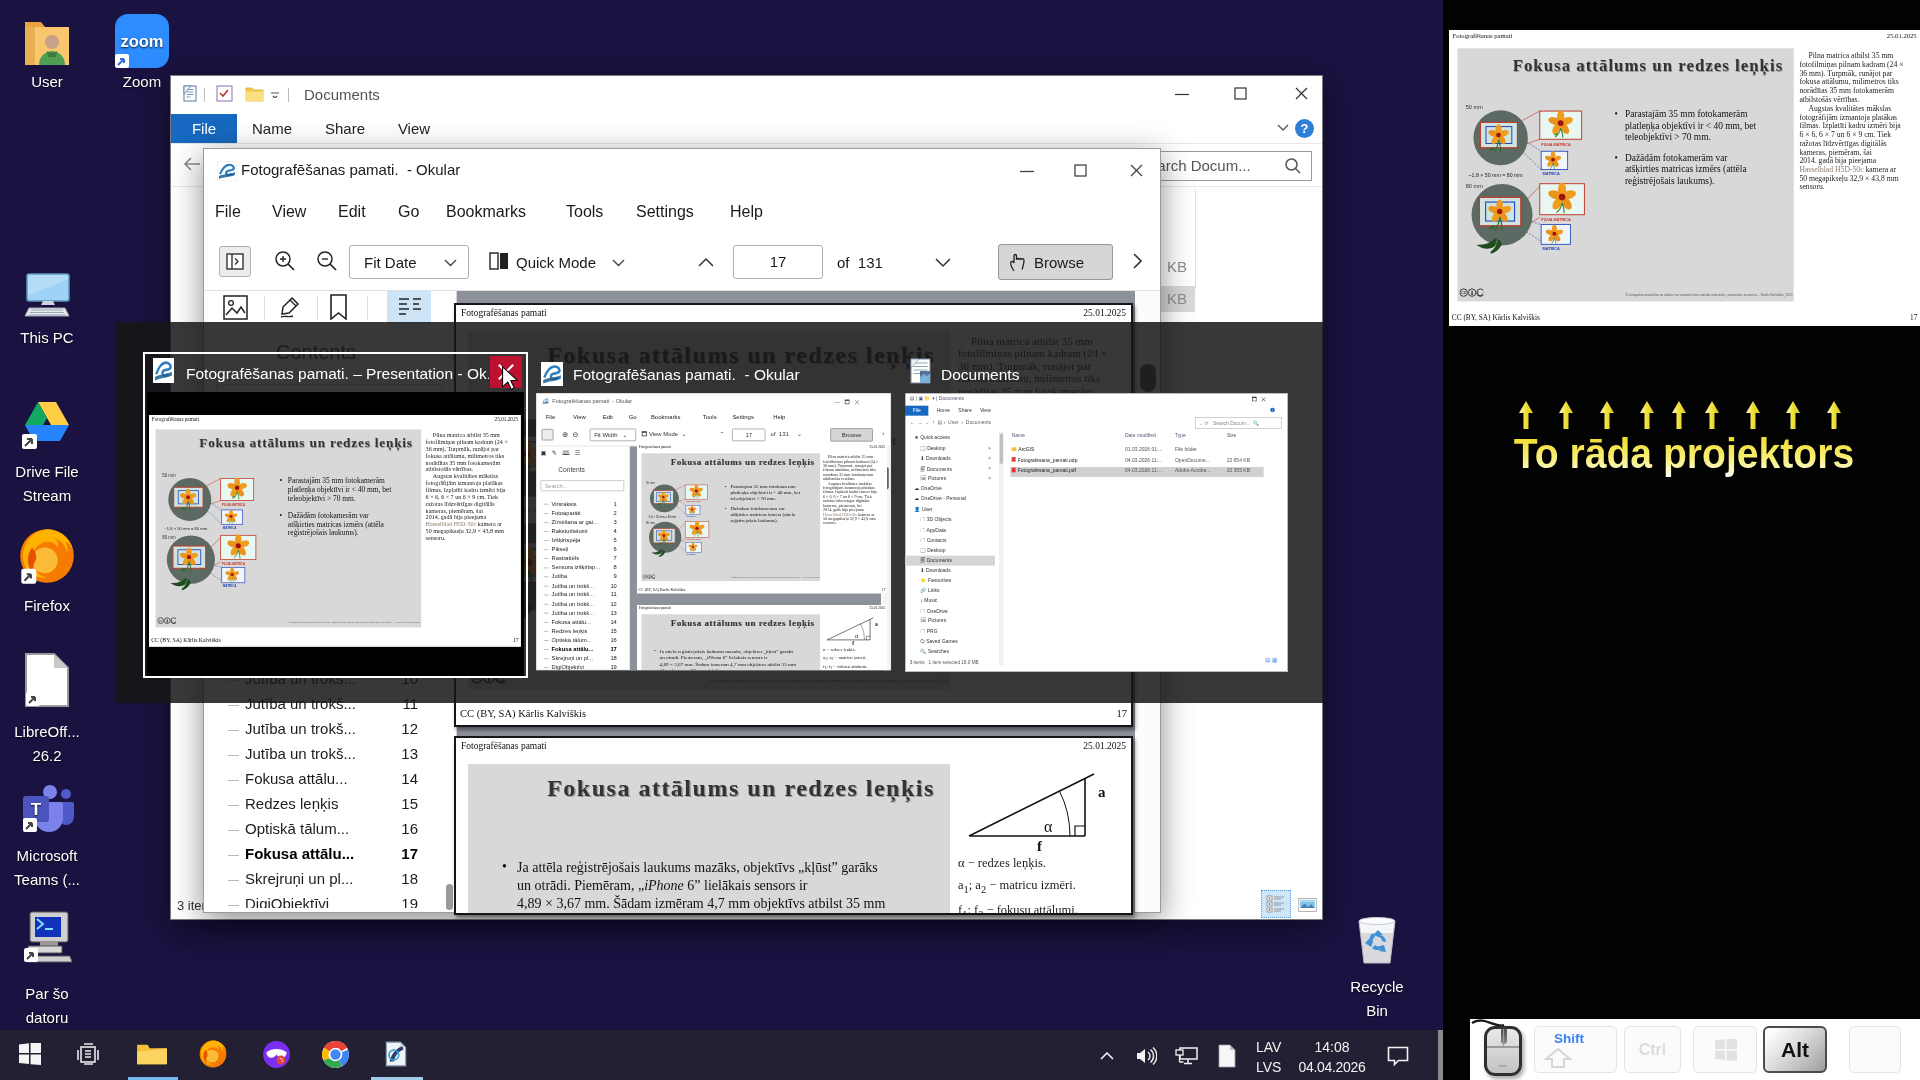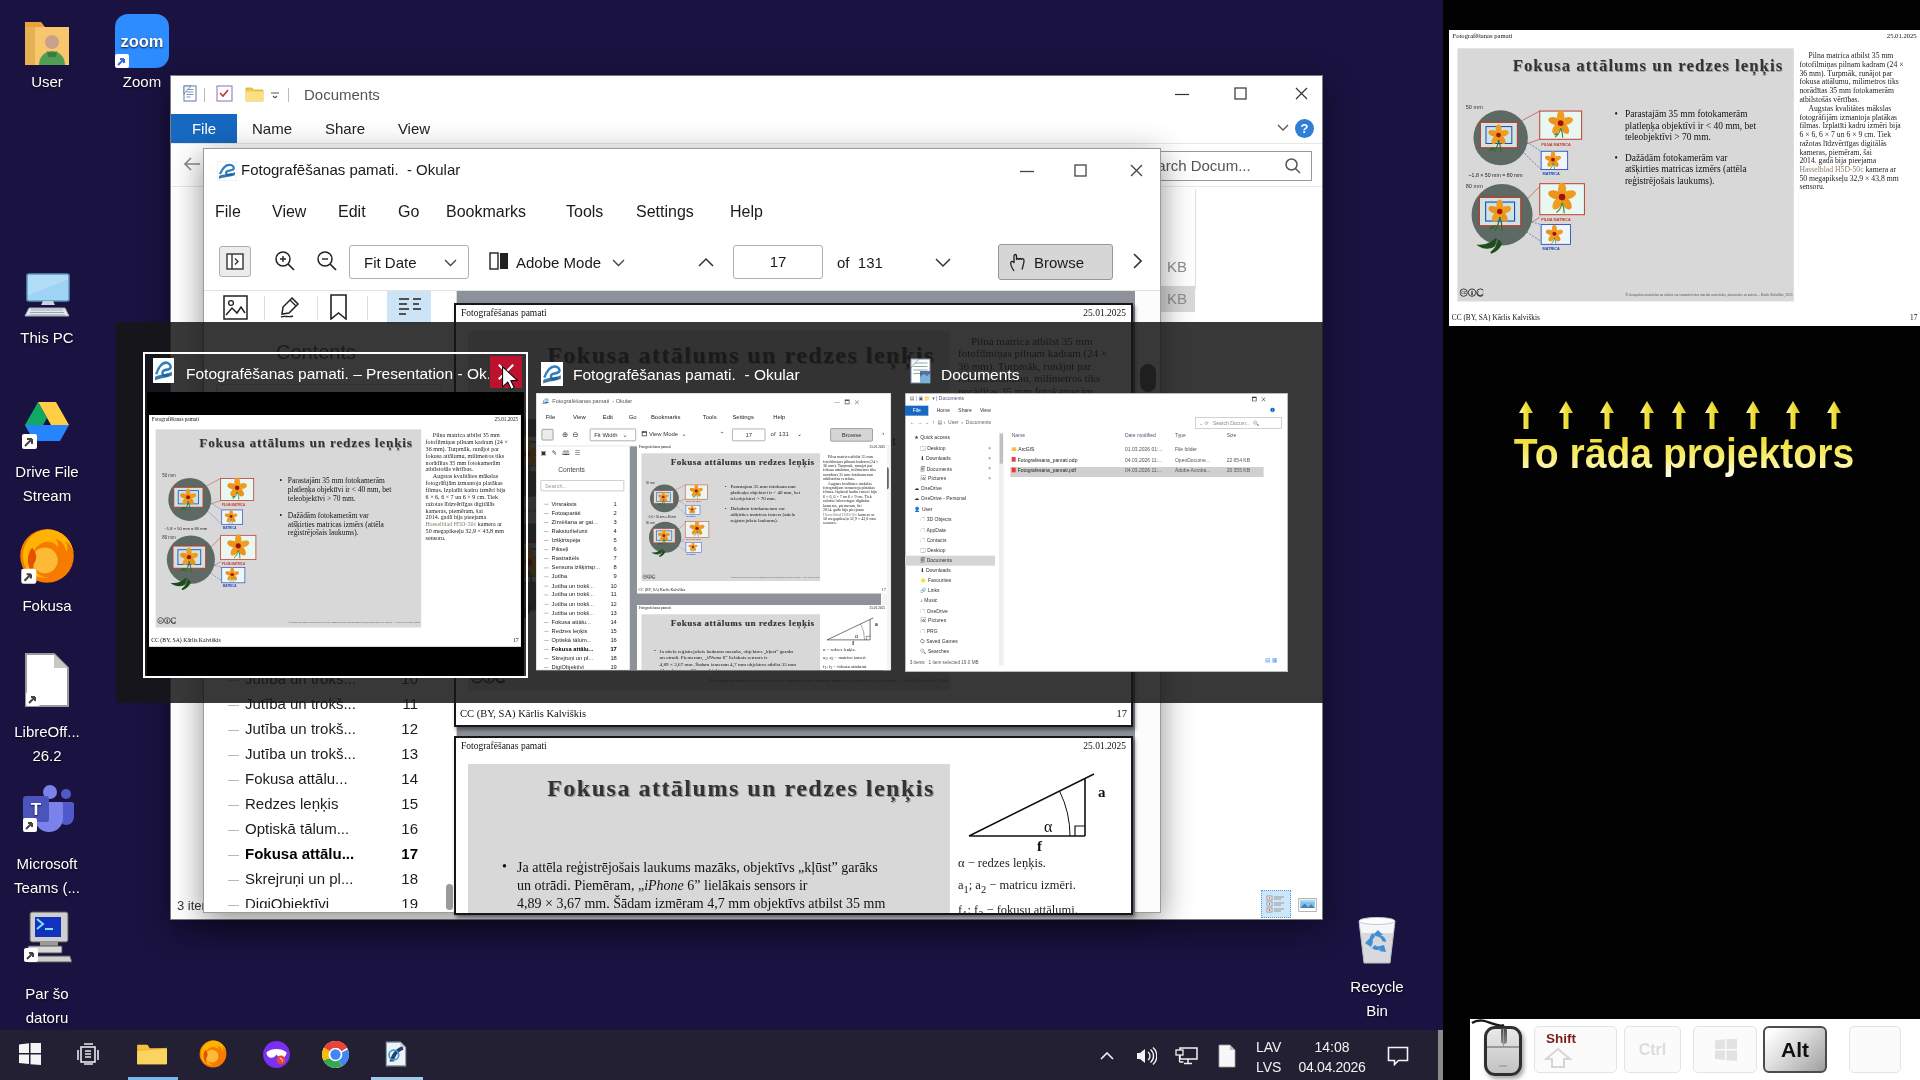"Adobe Mode" div.abs { text: Adobe -> Quick }
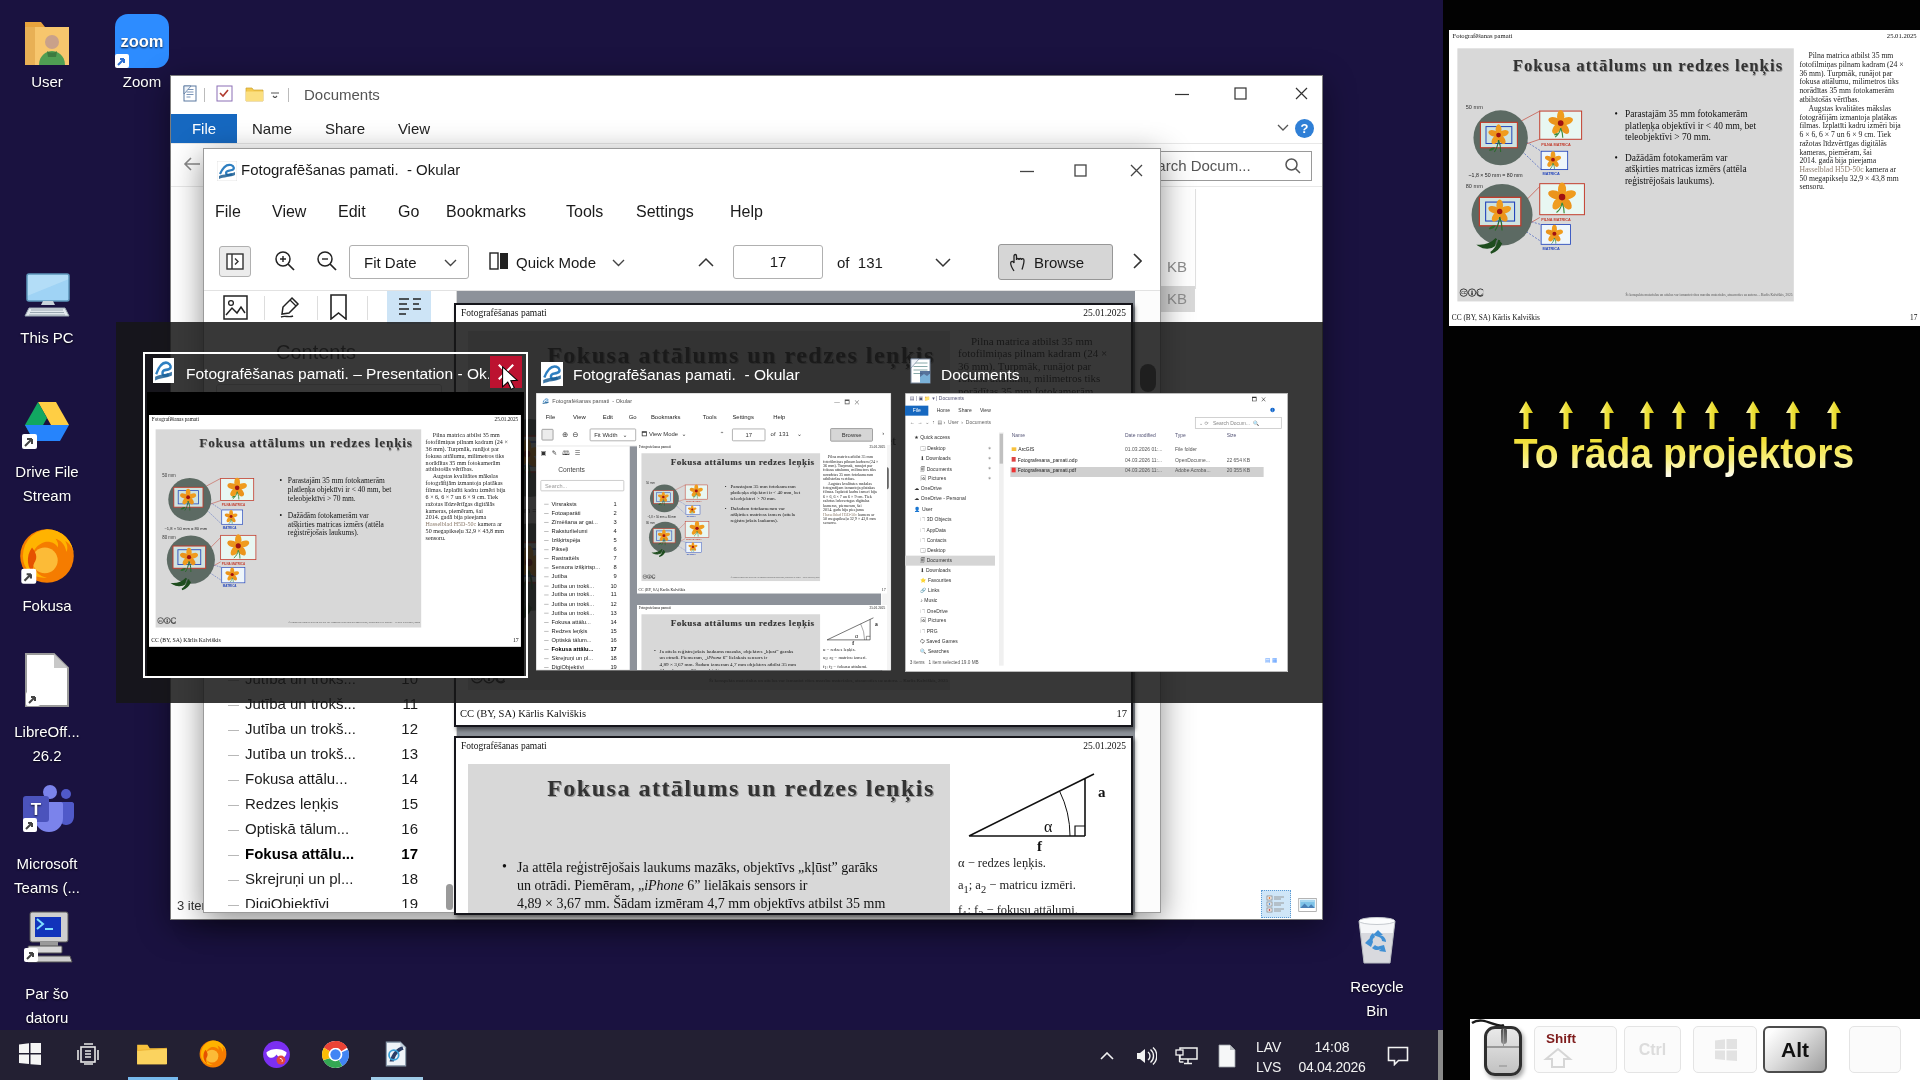"Fokusa" div { text: Fokusa -> Firefox }
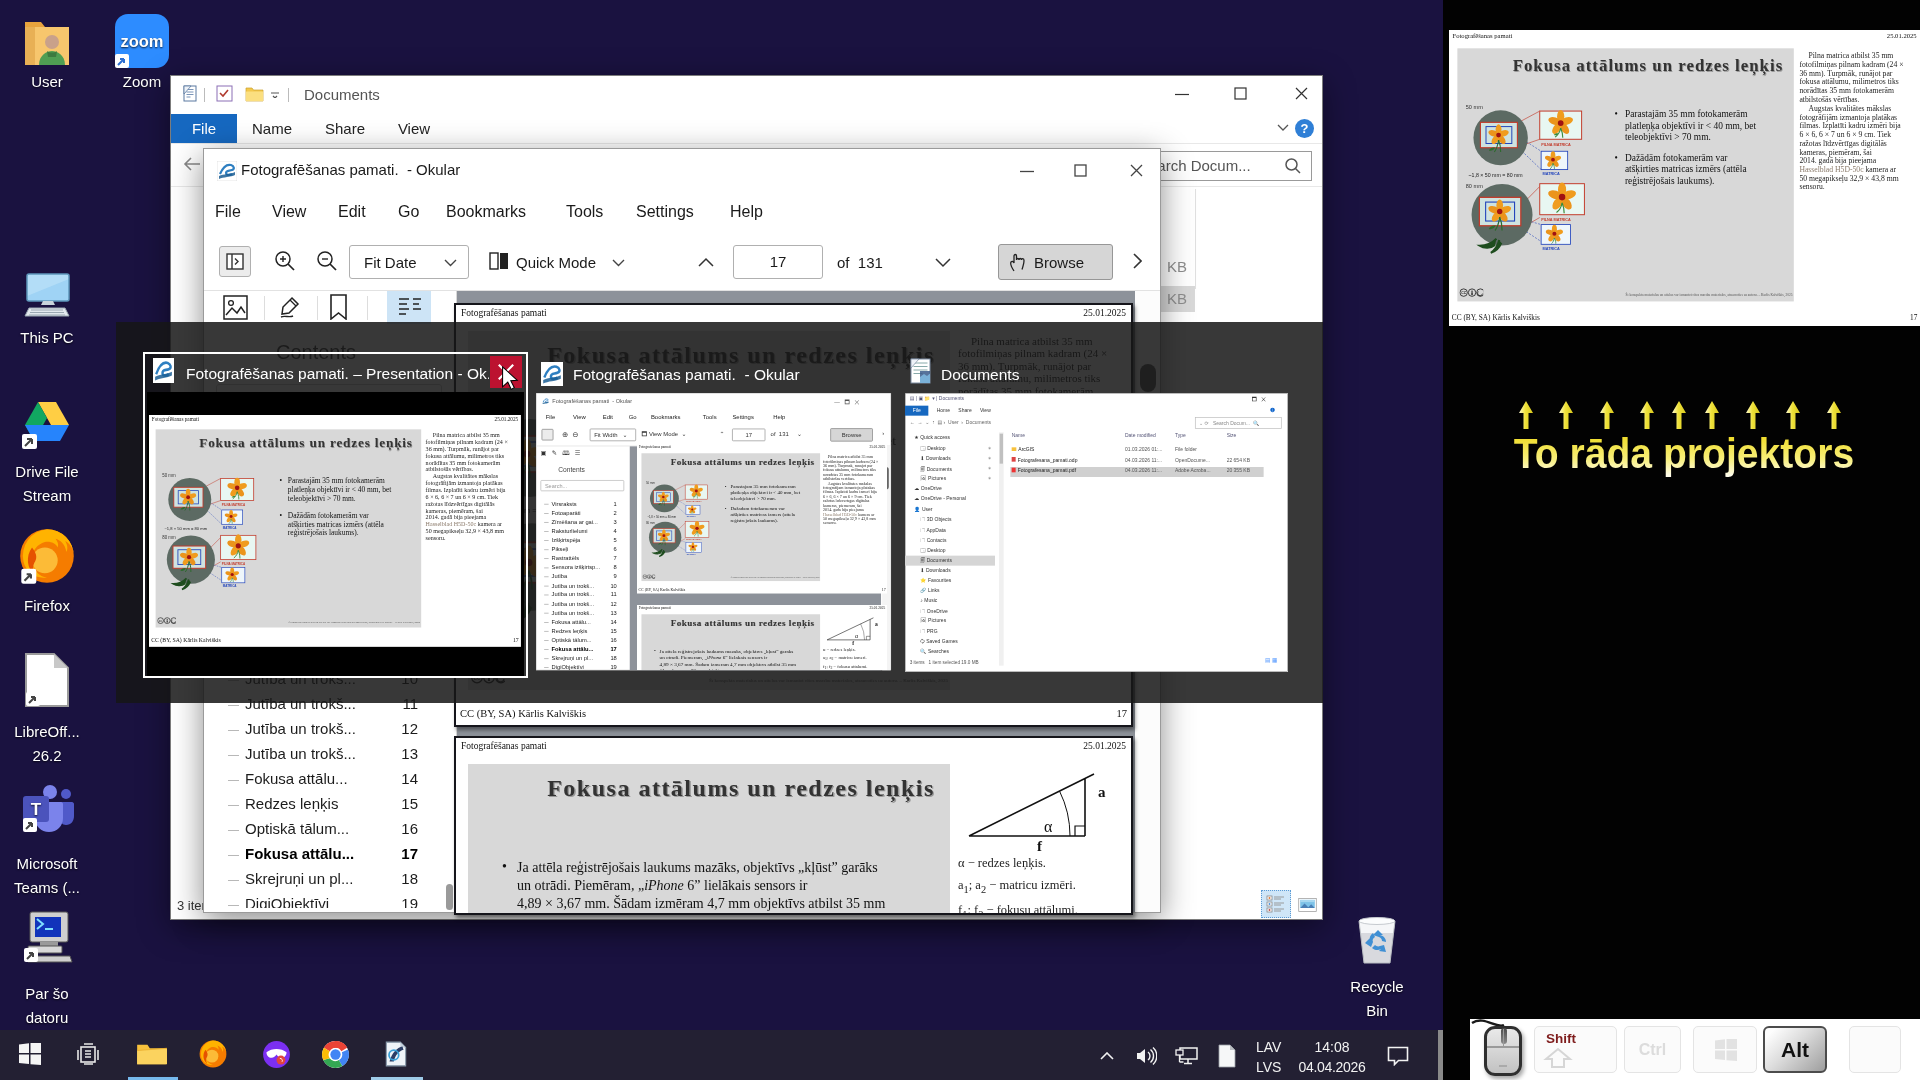"Microsoft" div { margin-top: 18px -> 10px }
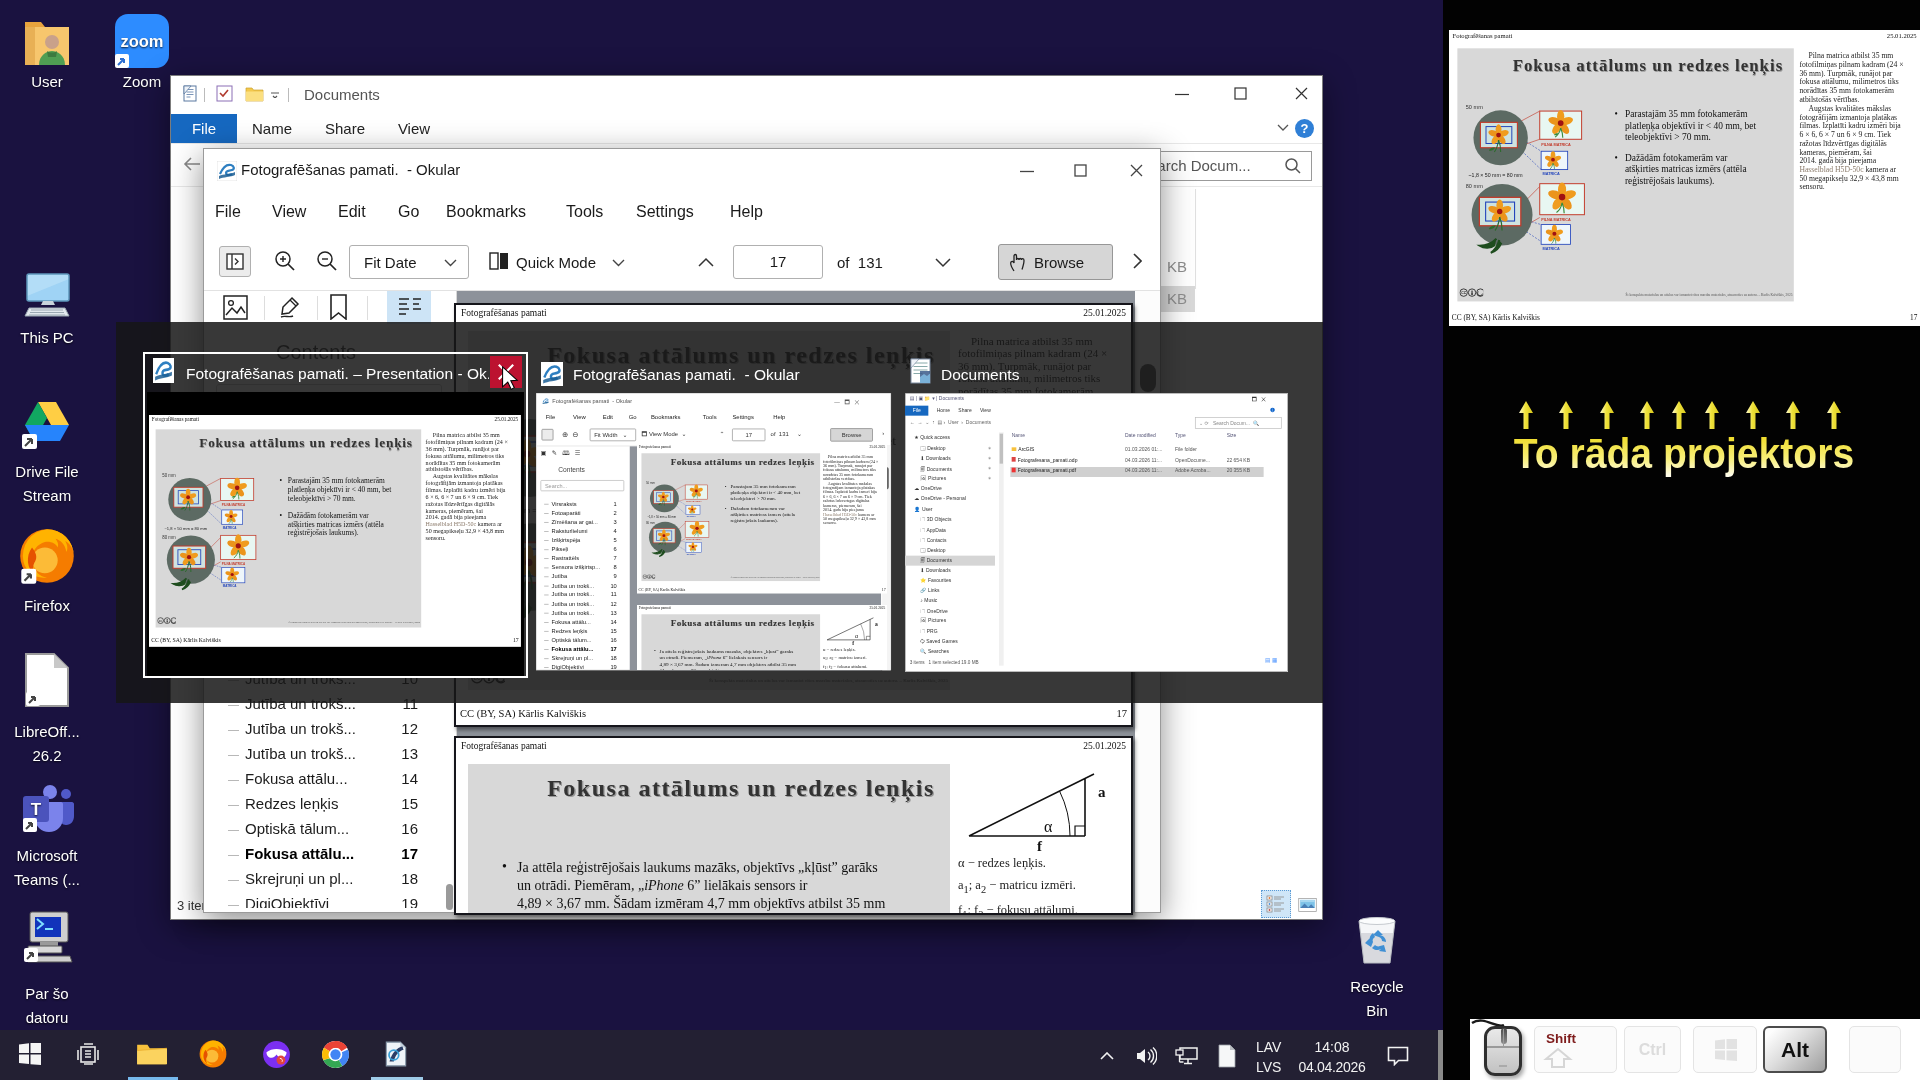"Shift" div.abs { color: #7f1d1d -> #3b82f6; left: 11px -> 19px }
